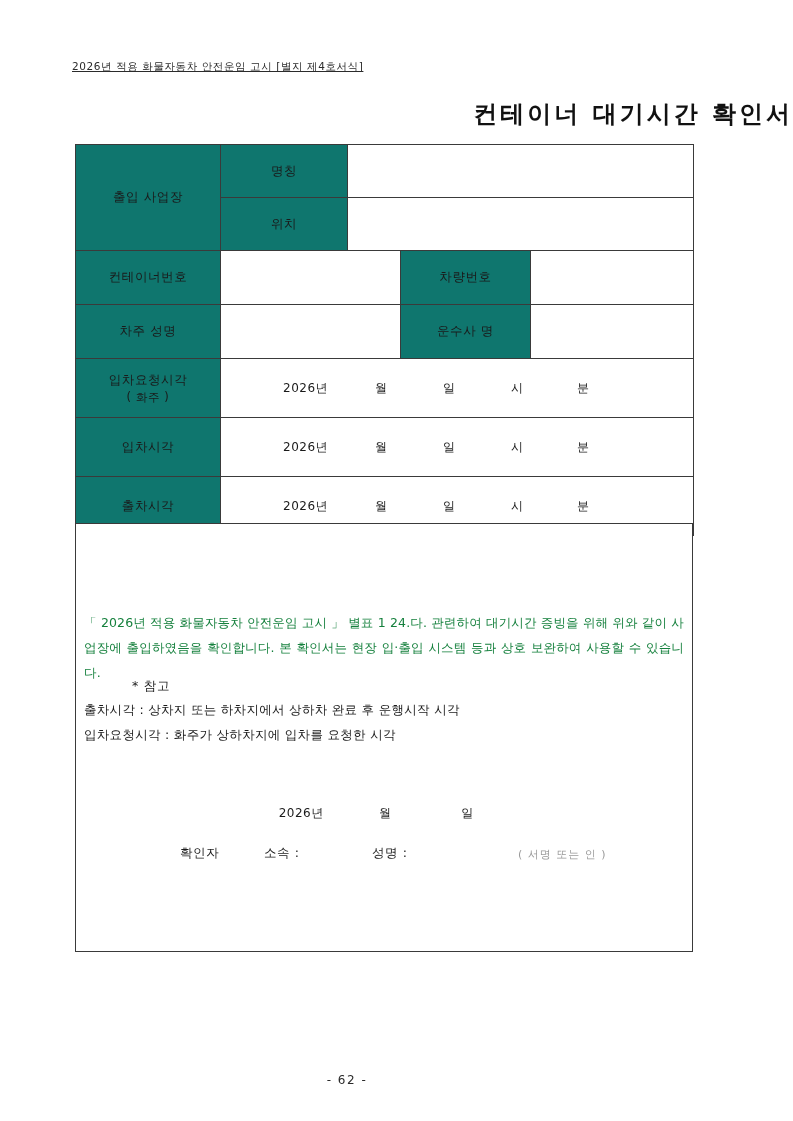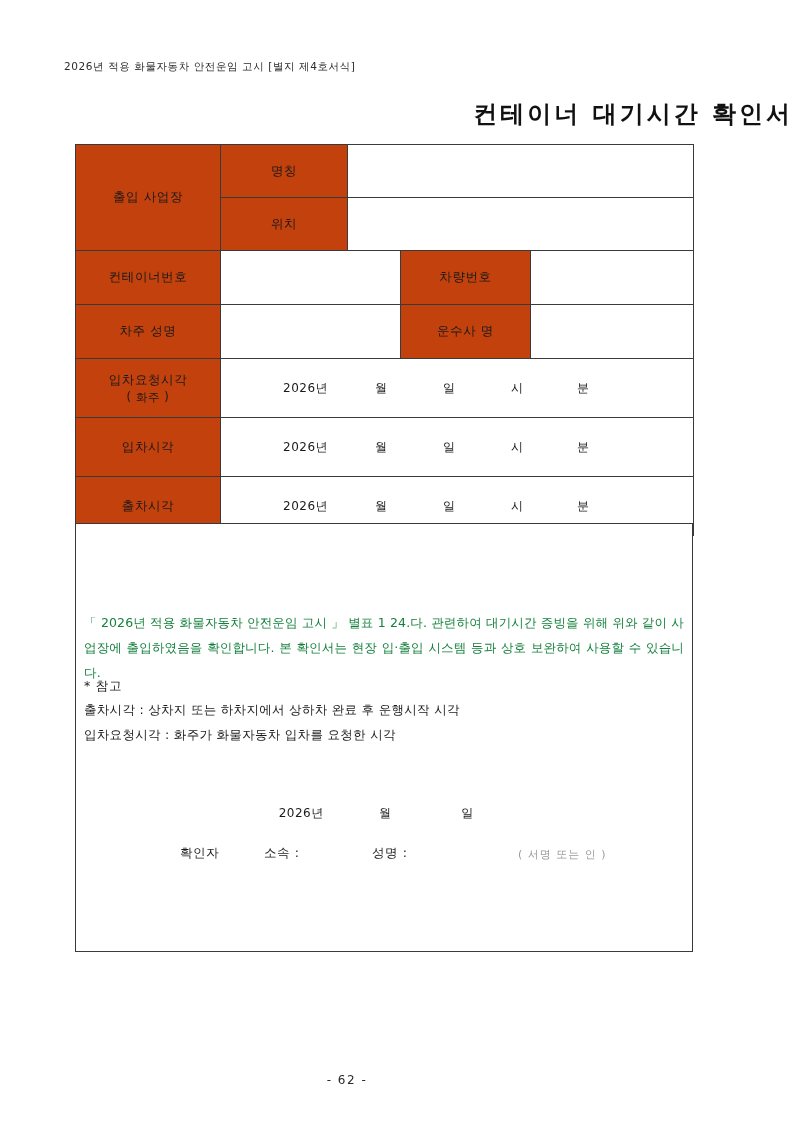"2026년 적용 화물자동차 안전운임 고시" .doc-header { left: 64px -> 72px; text-decoration: none -> underline }
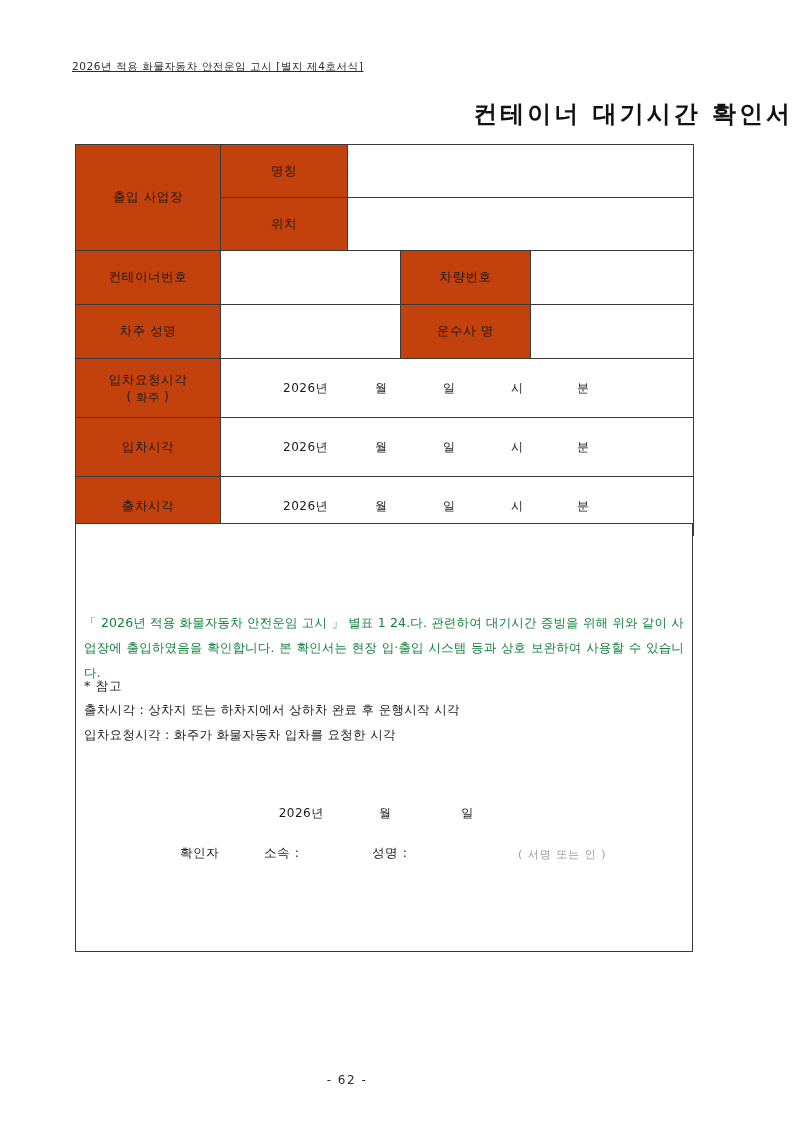"명칭" .lbl { background: #c2410c -> #0f766e }
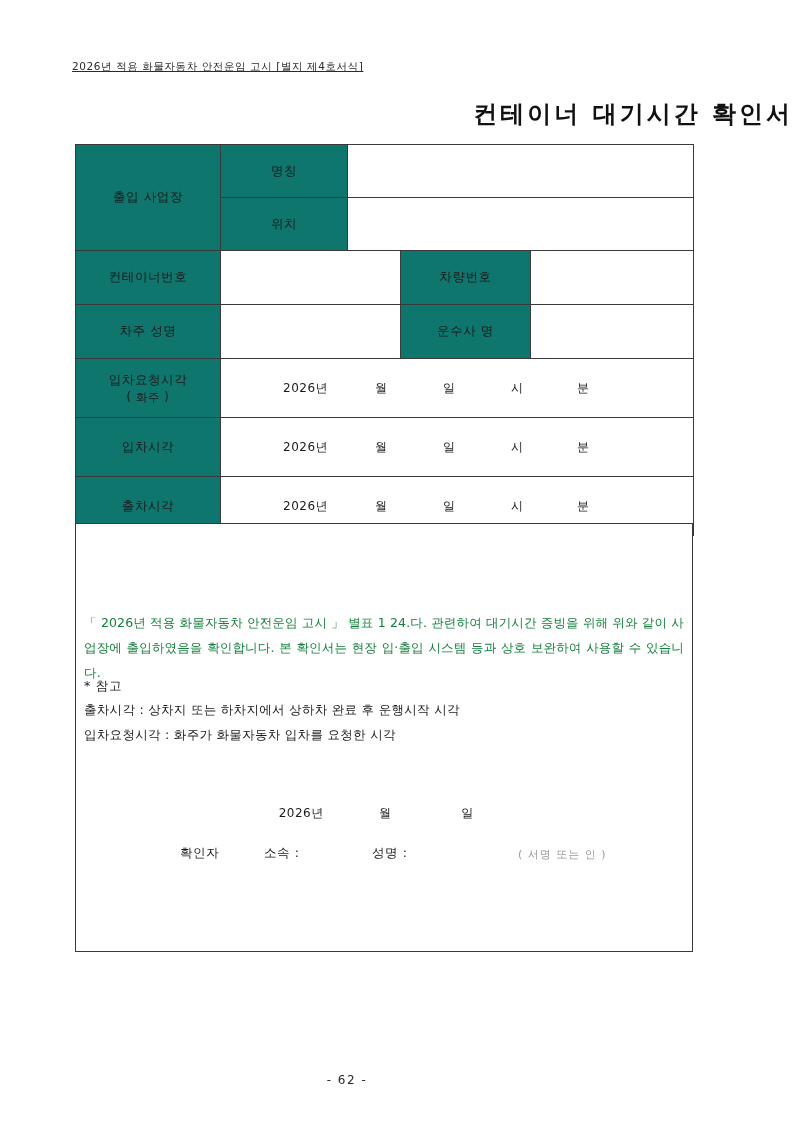"* 참고" .note-ref .ref-title { margin-left: none -> 48px }
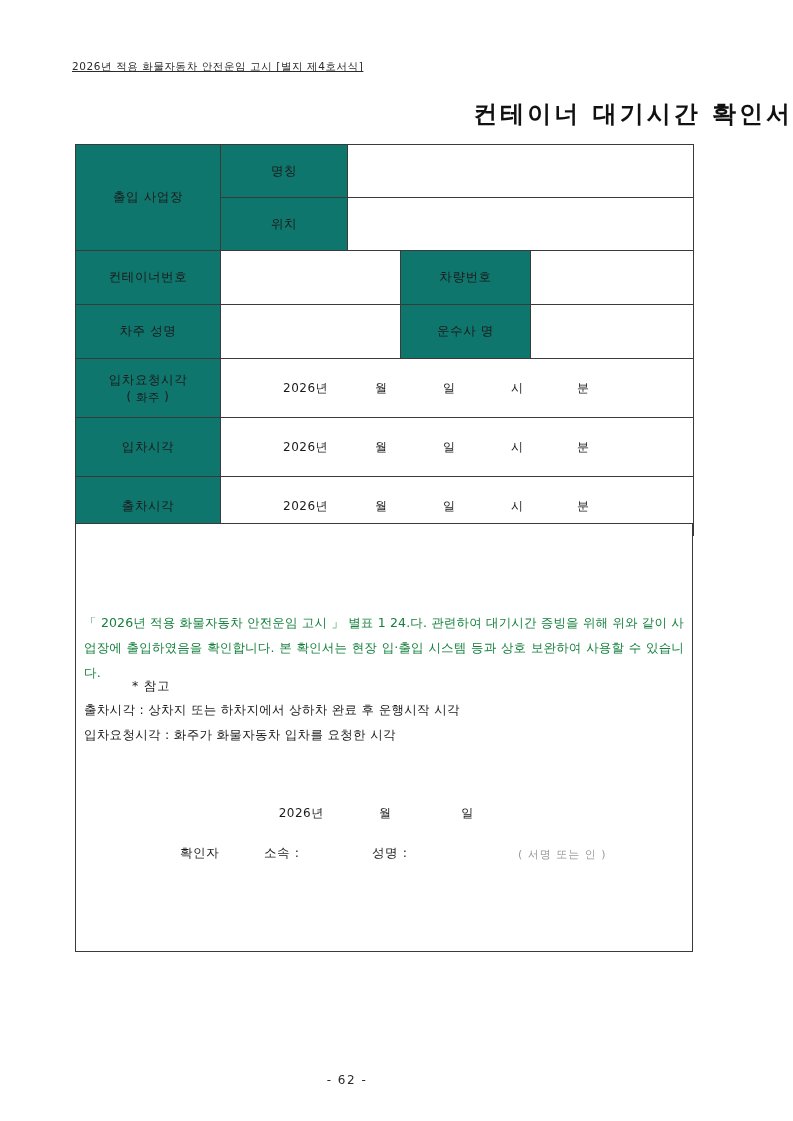"입차요청시각 : 화주가 화물자동차 입차를" div { text: 화물자동차 -> 상하차지에 }
